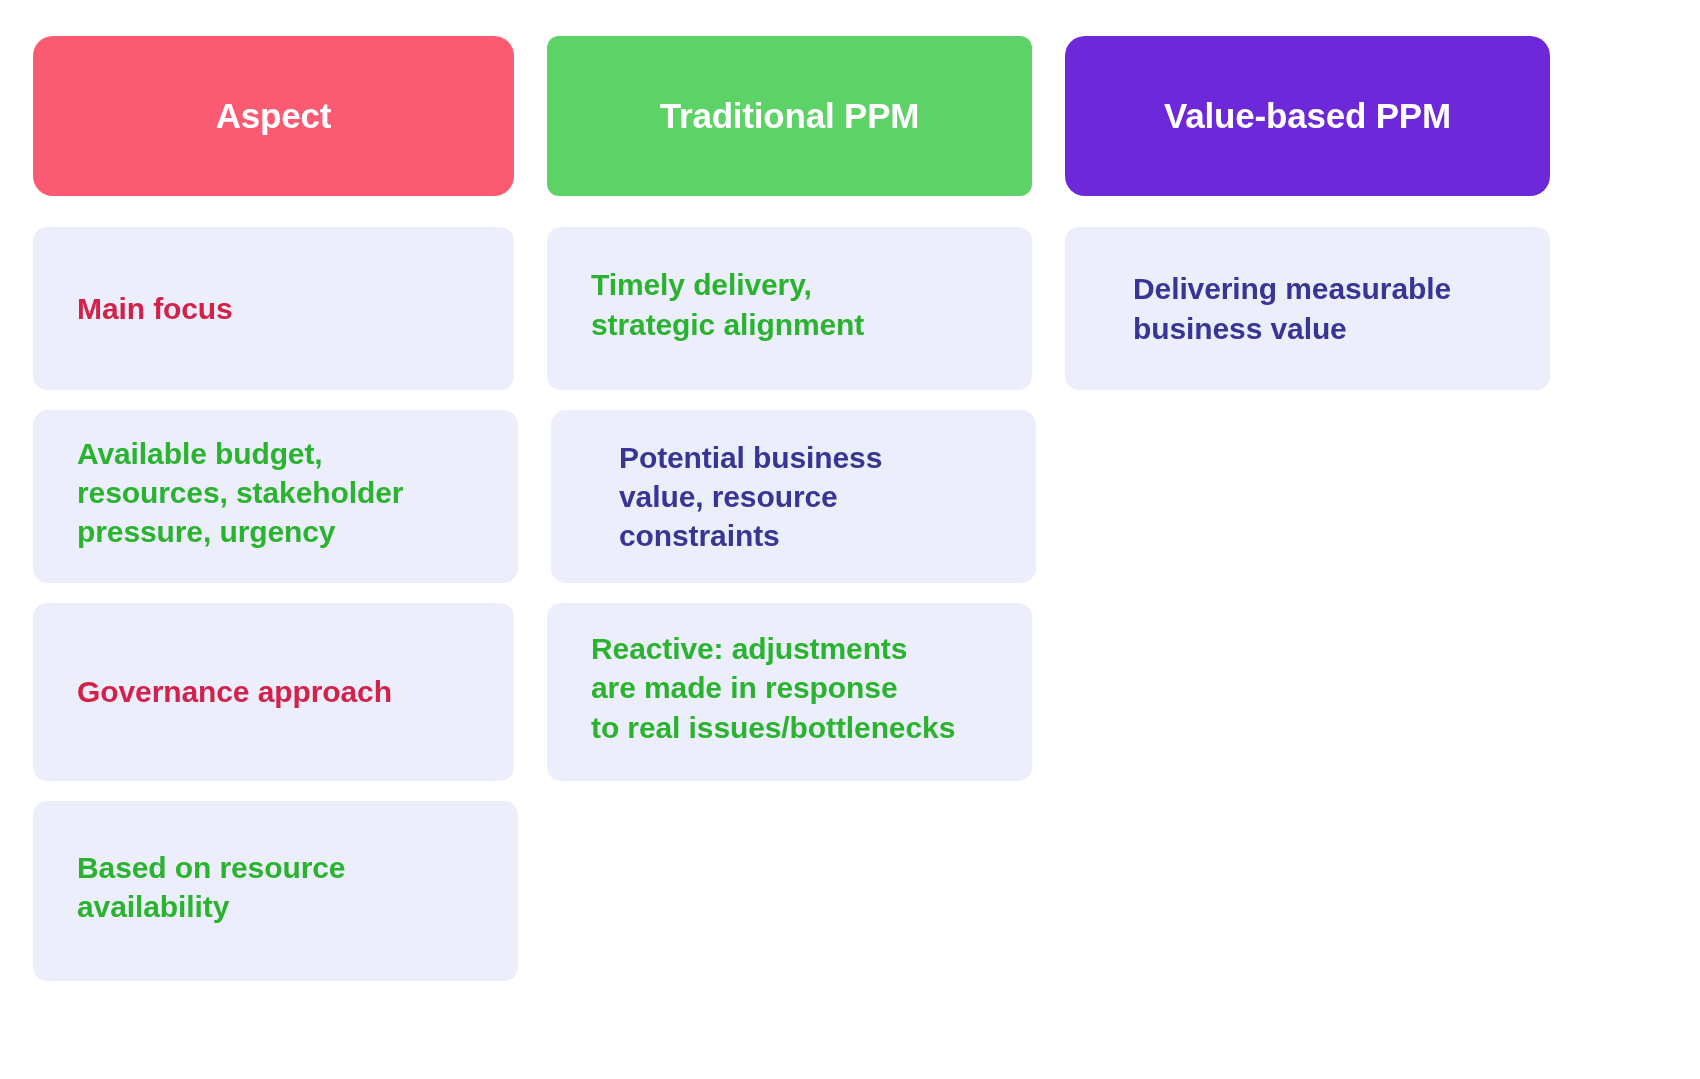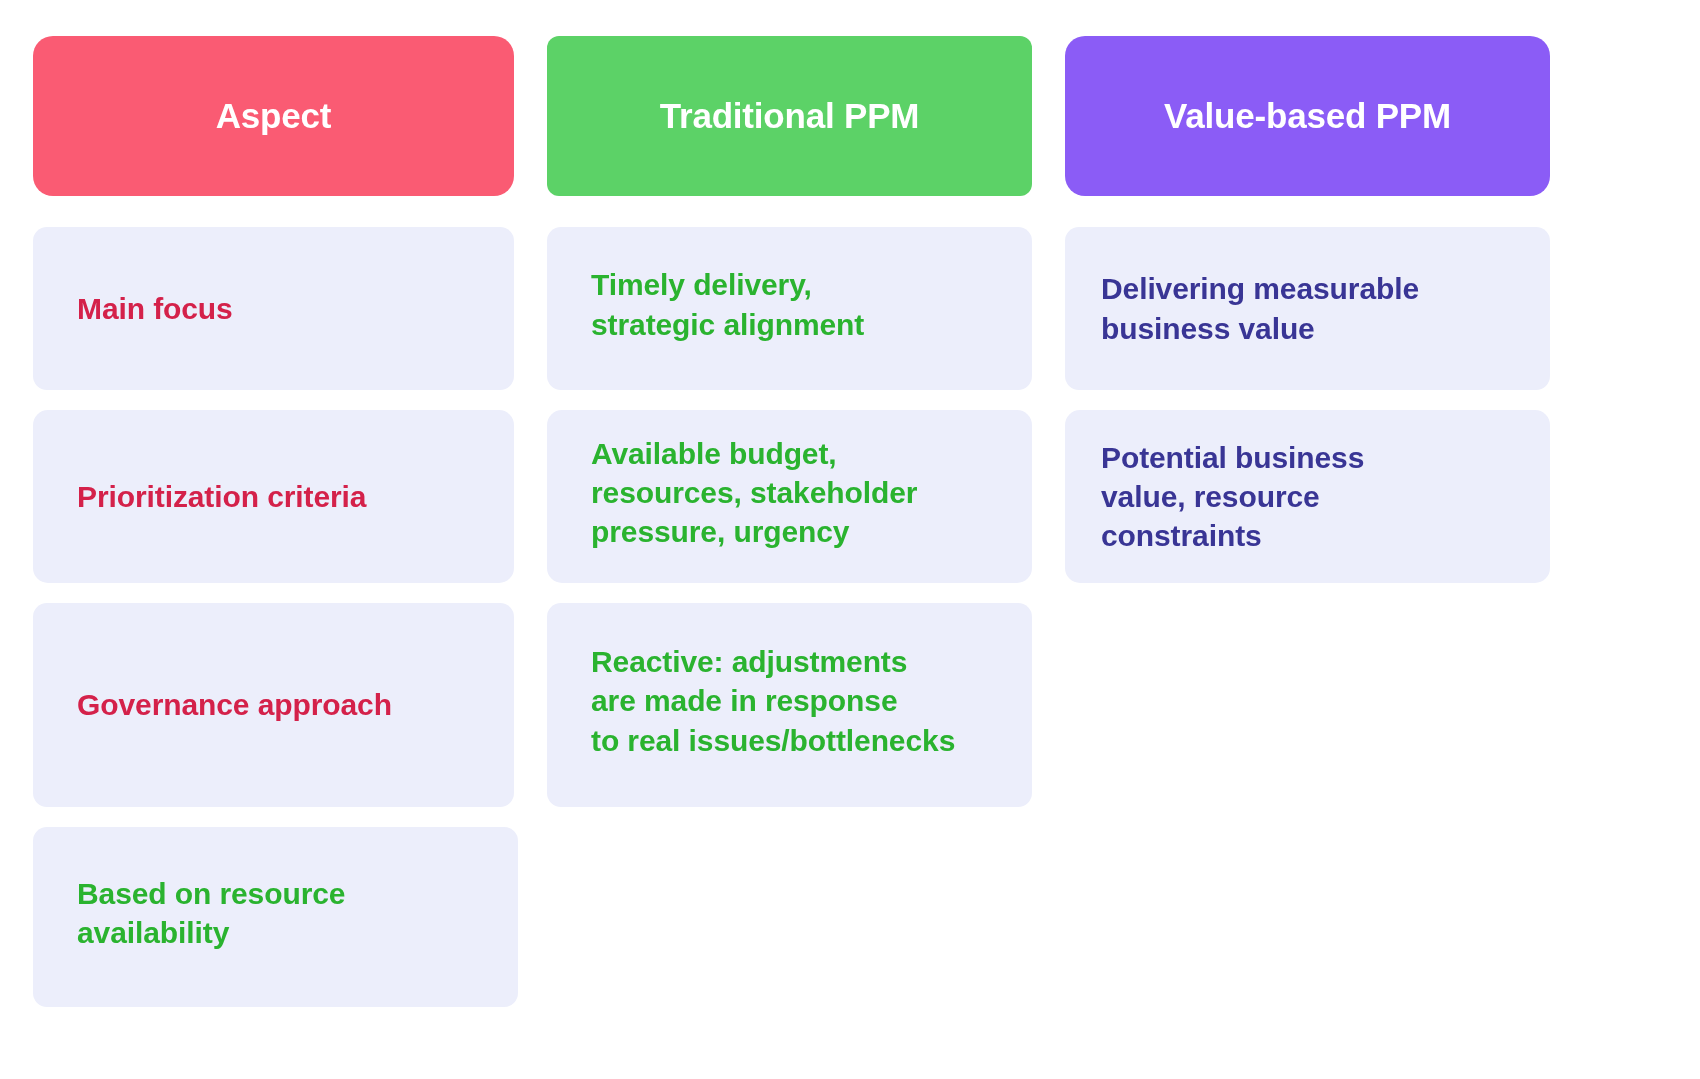"Value-based PPM" .hcell.value { background: #8b5cf6 -> #6d28d9 }
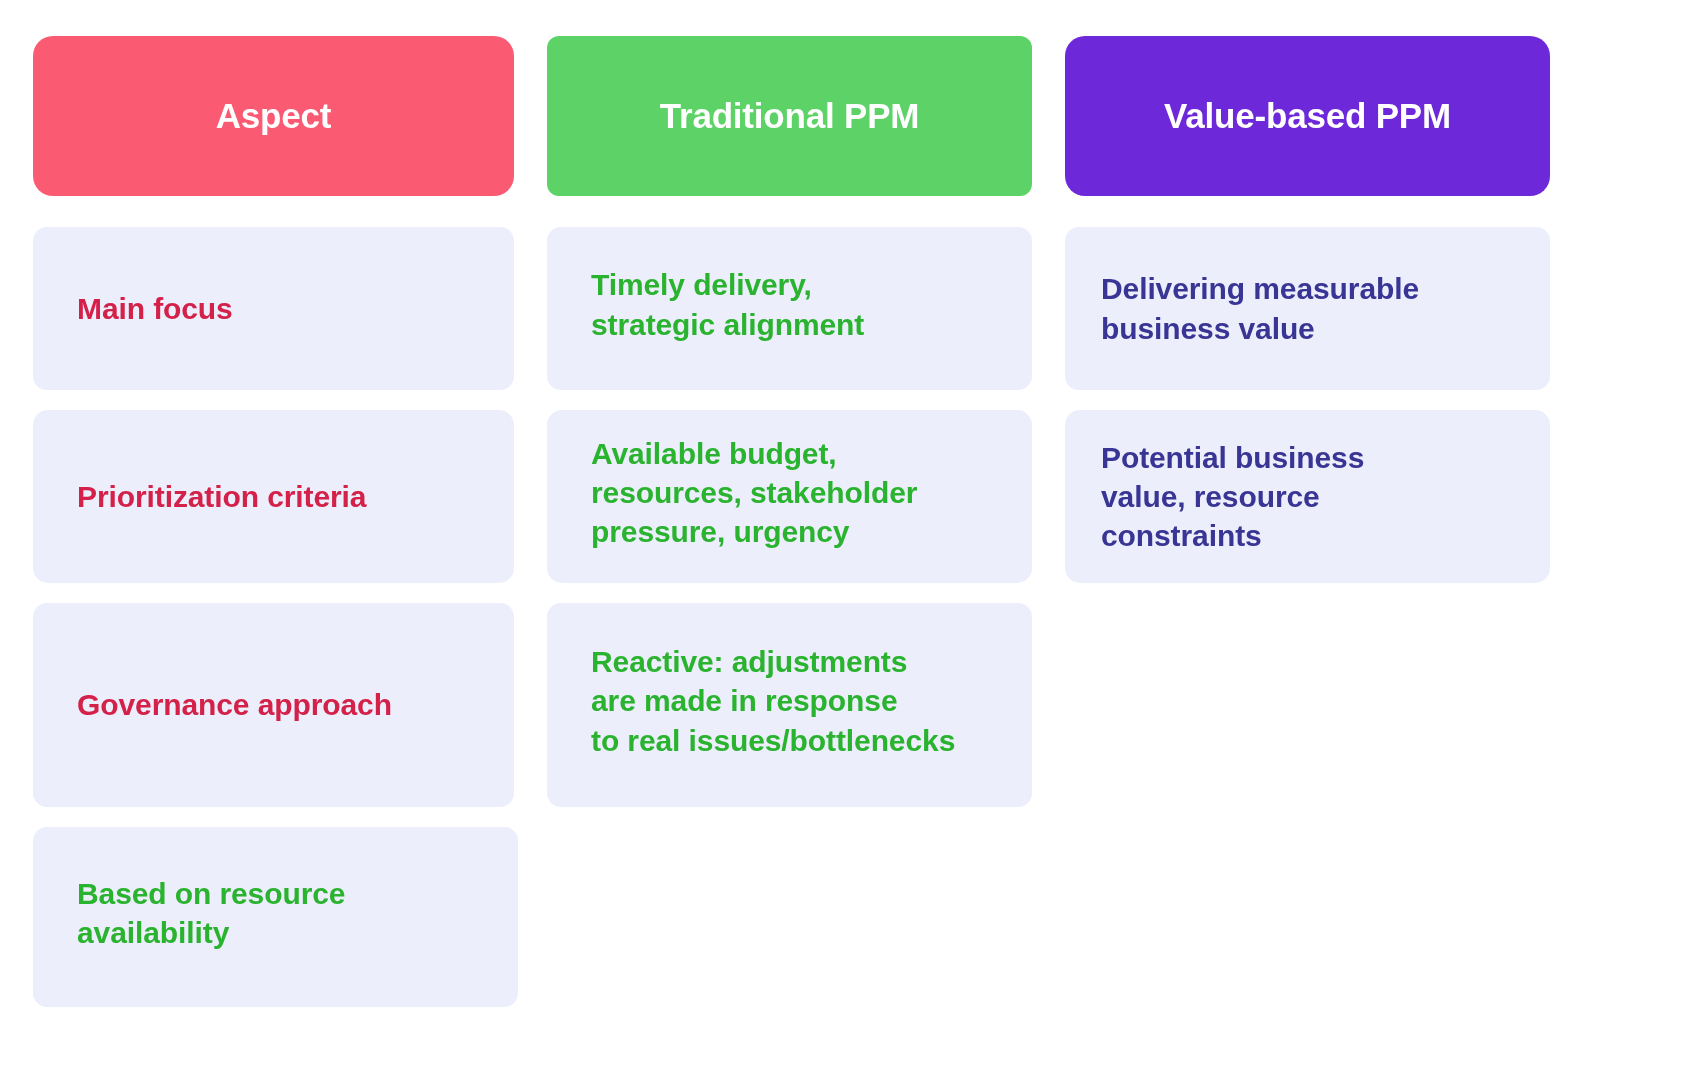"Delivering measurable" .cell.value { padding: 0 22px 0 36px -> 0 22px 0 68px }
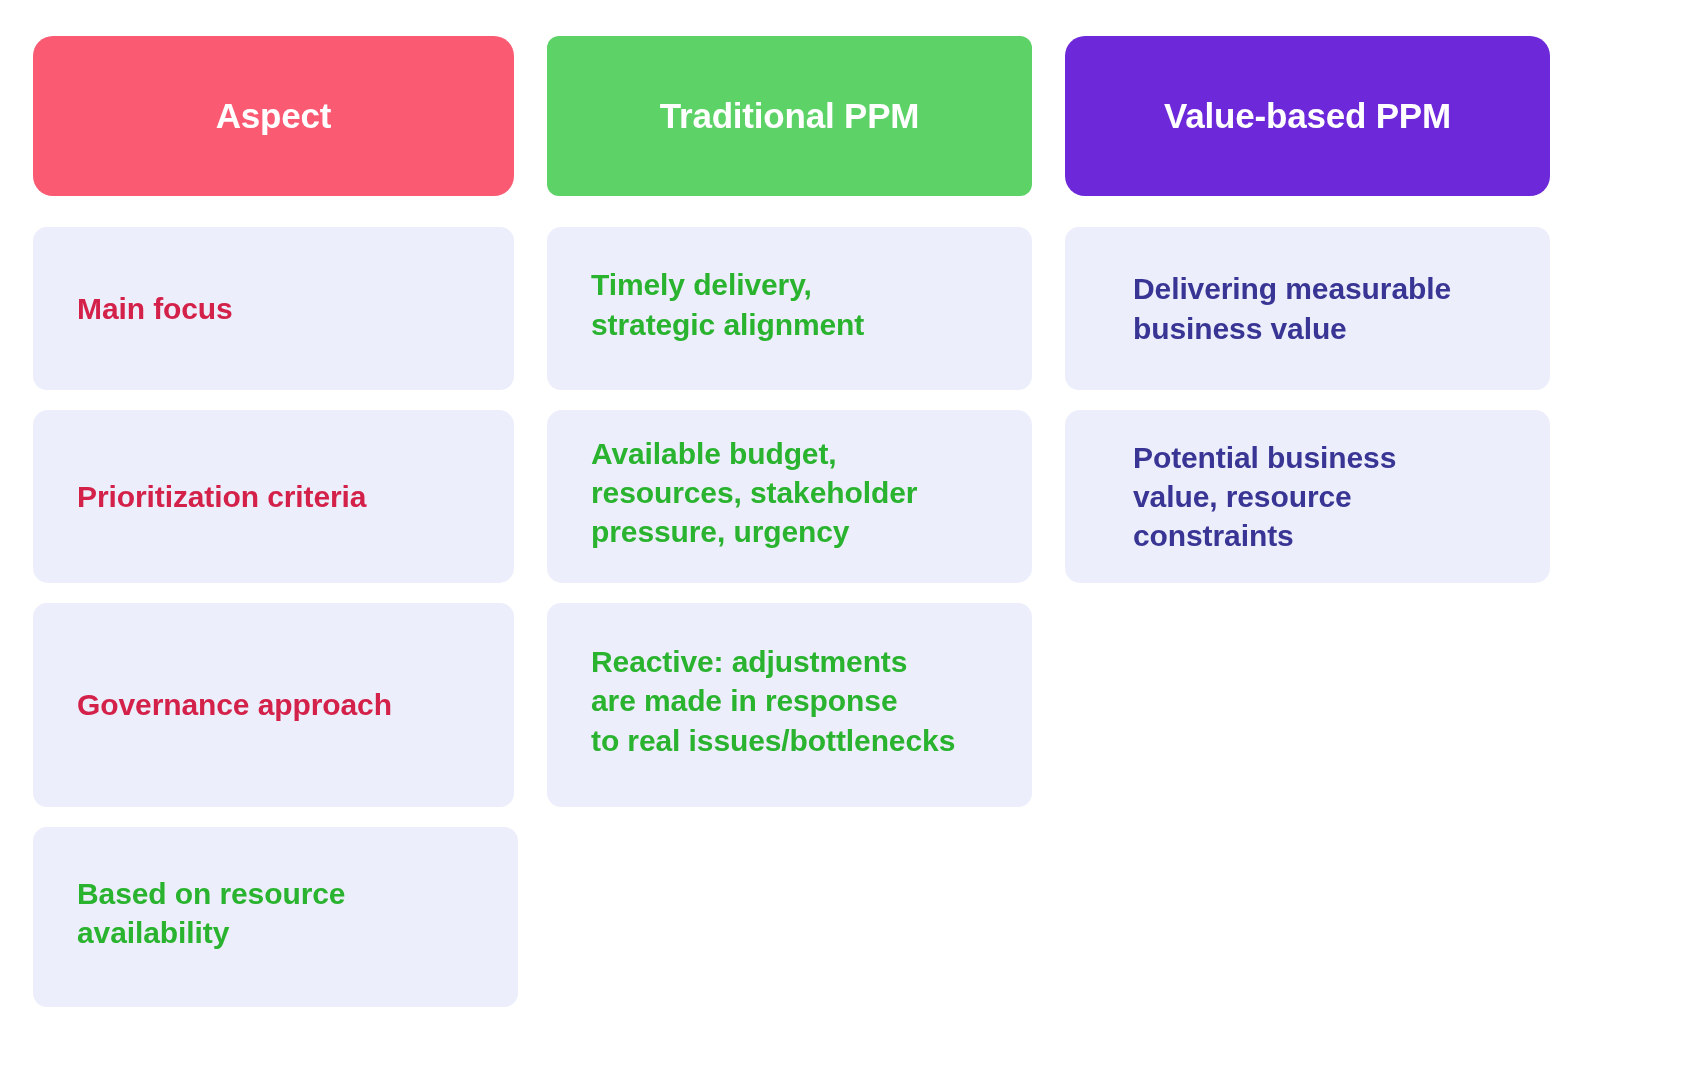"Prioritization criteria" div.cell { html: <div> <span>Prioritization criteria</span> </div> -> none }
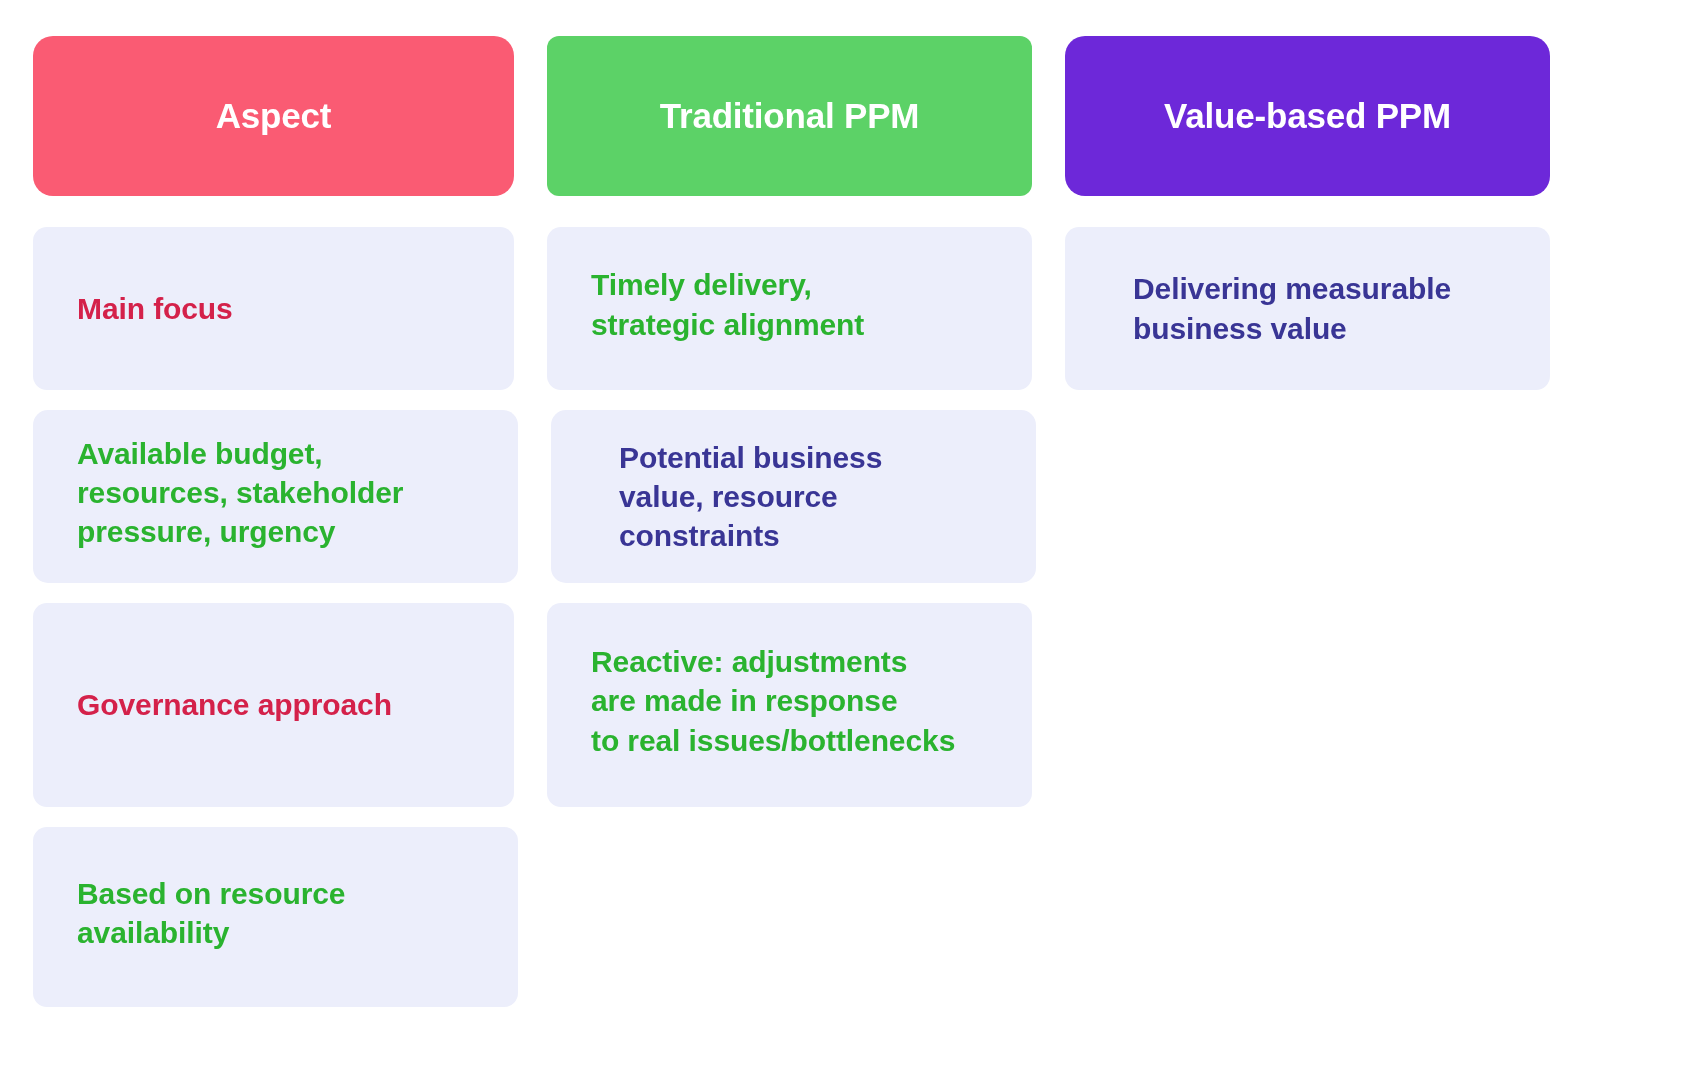"Reactive: adjustments" .r3 .cell { height: 204px -> 178px }
